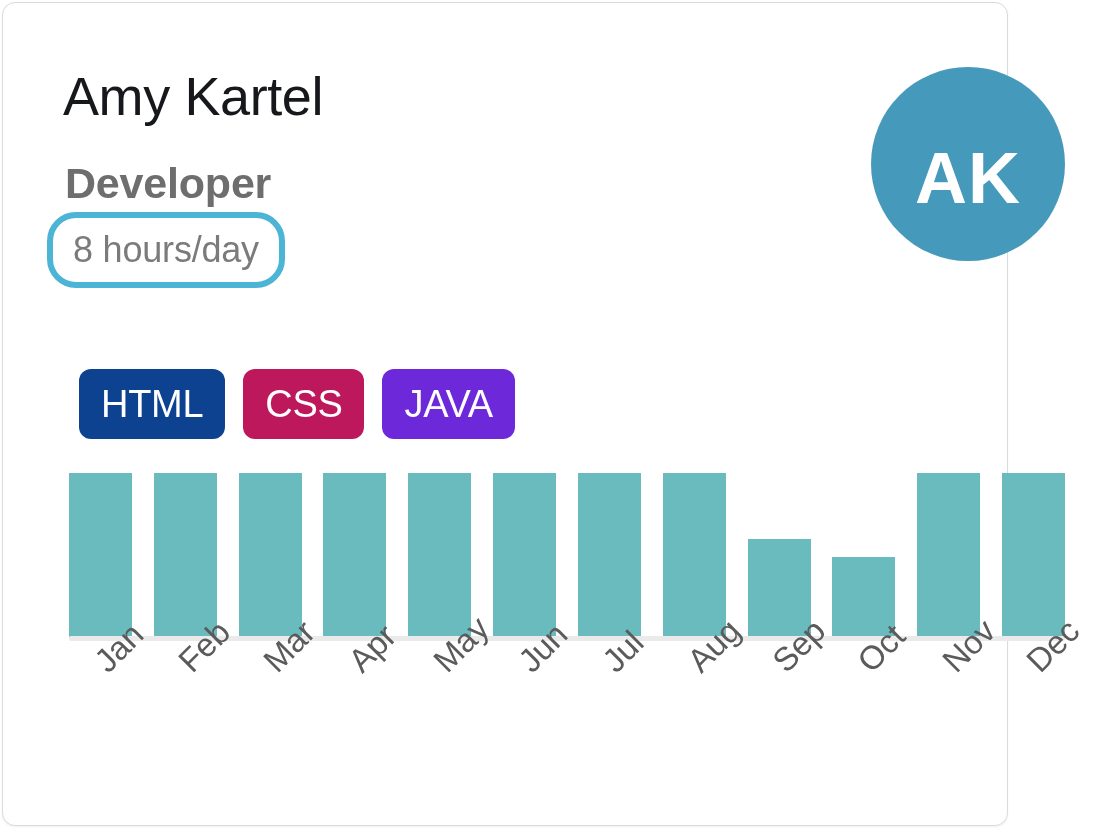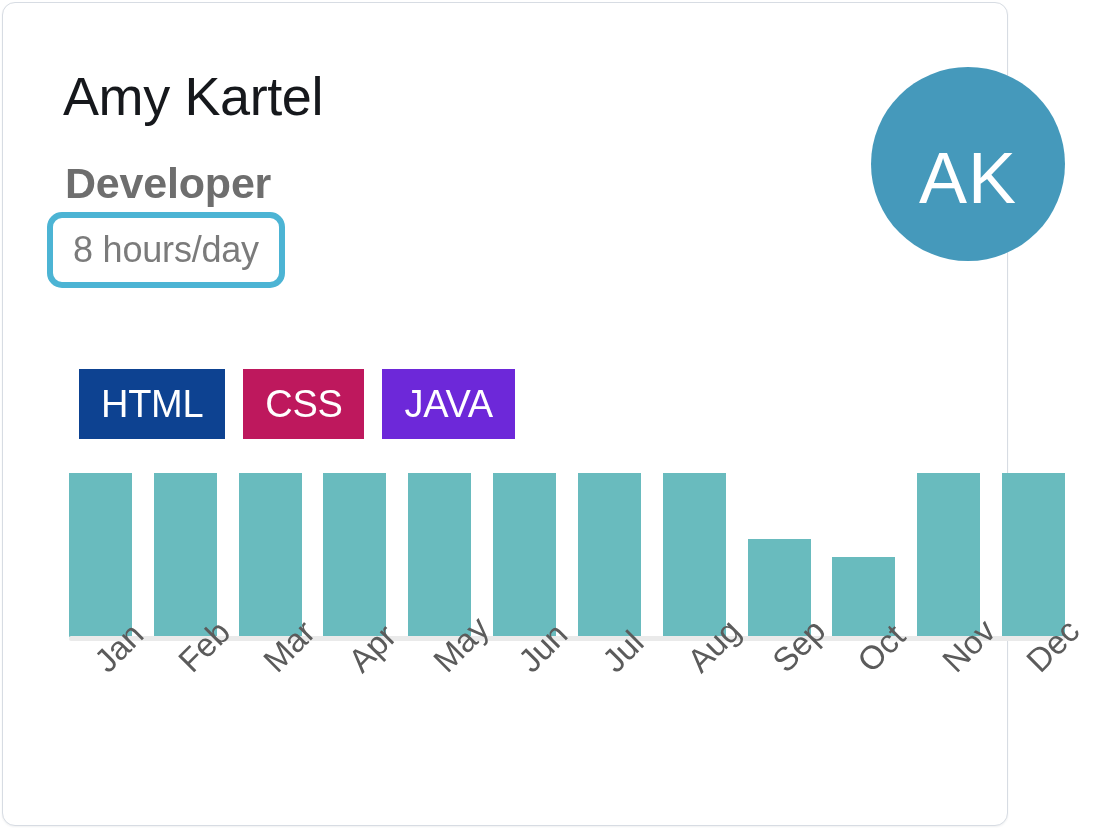"AK" #avatar-initials { font-weight: 400 -> 700 }
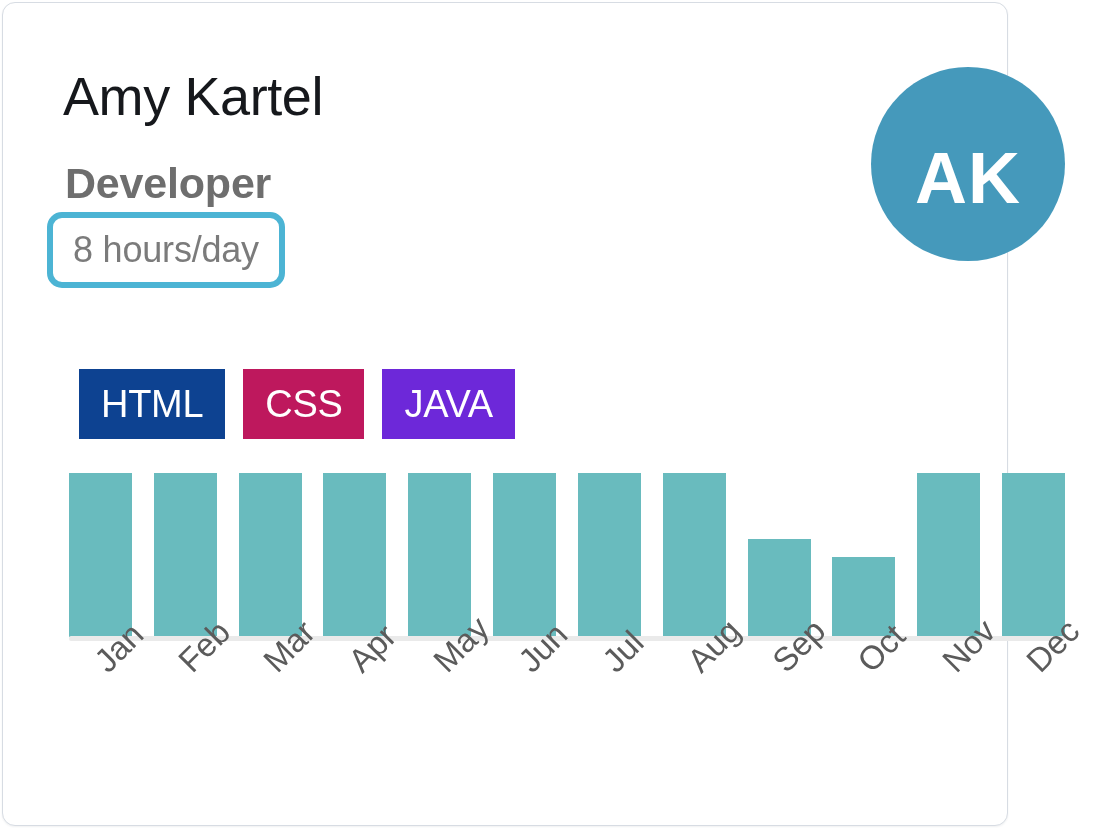"8 hours/day" #hours-badge { border-radius: 15px -> 29px }
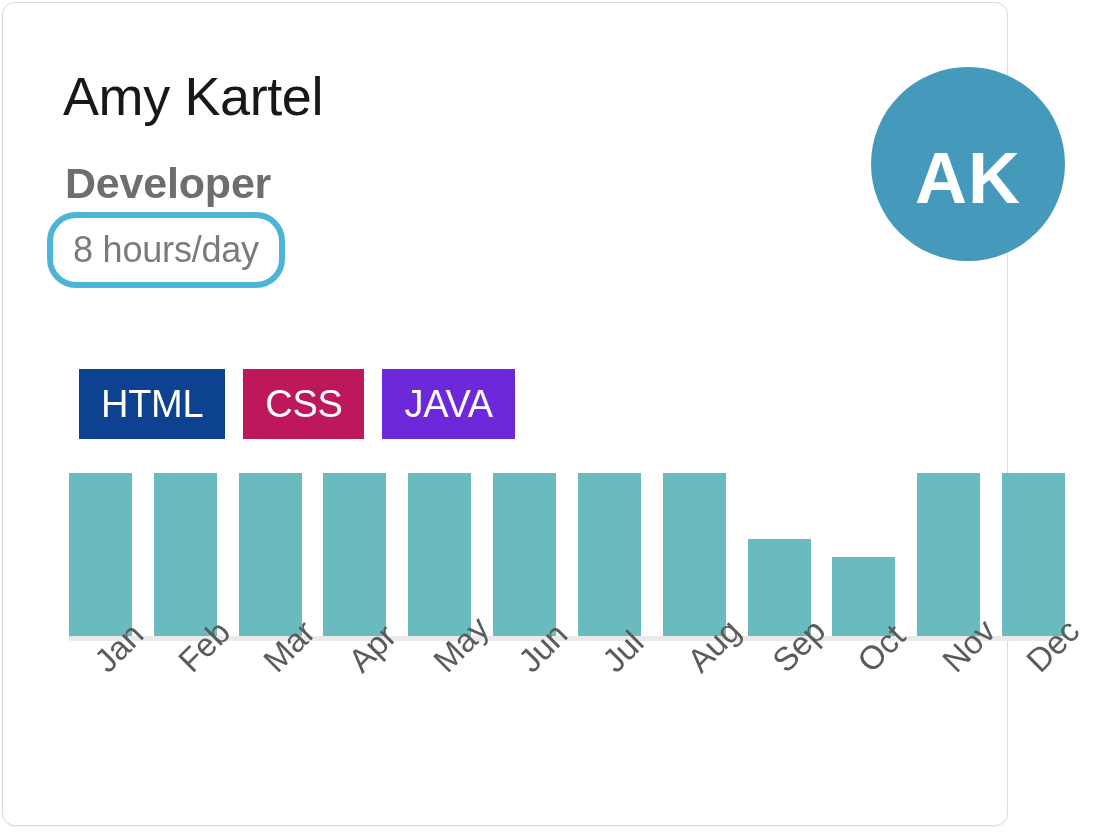"HTML" .skill-tag { border-radius: 0 -> 12px }
